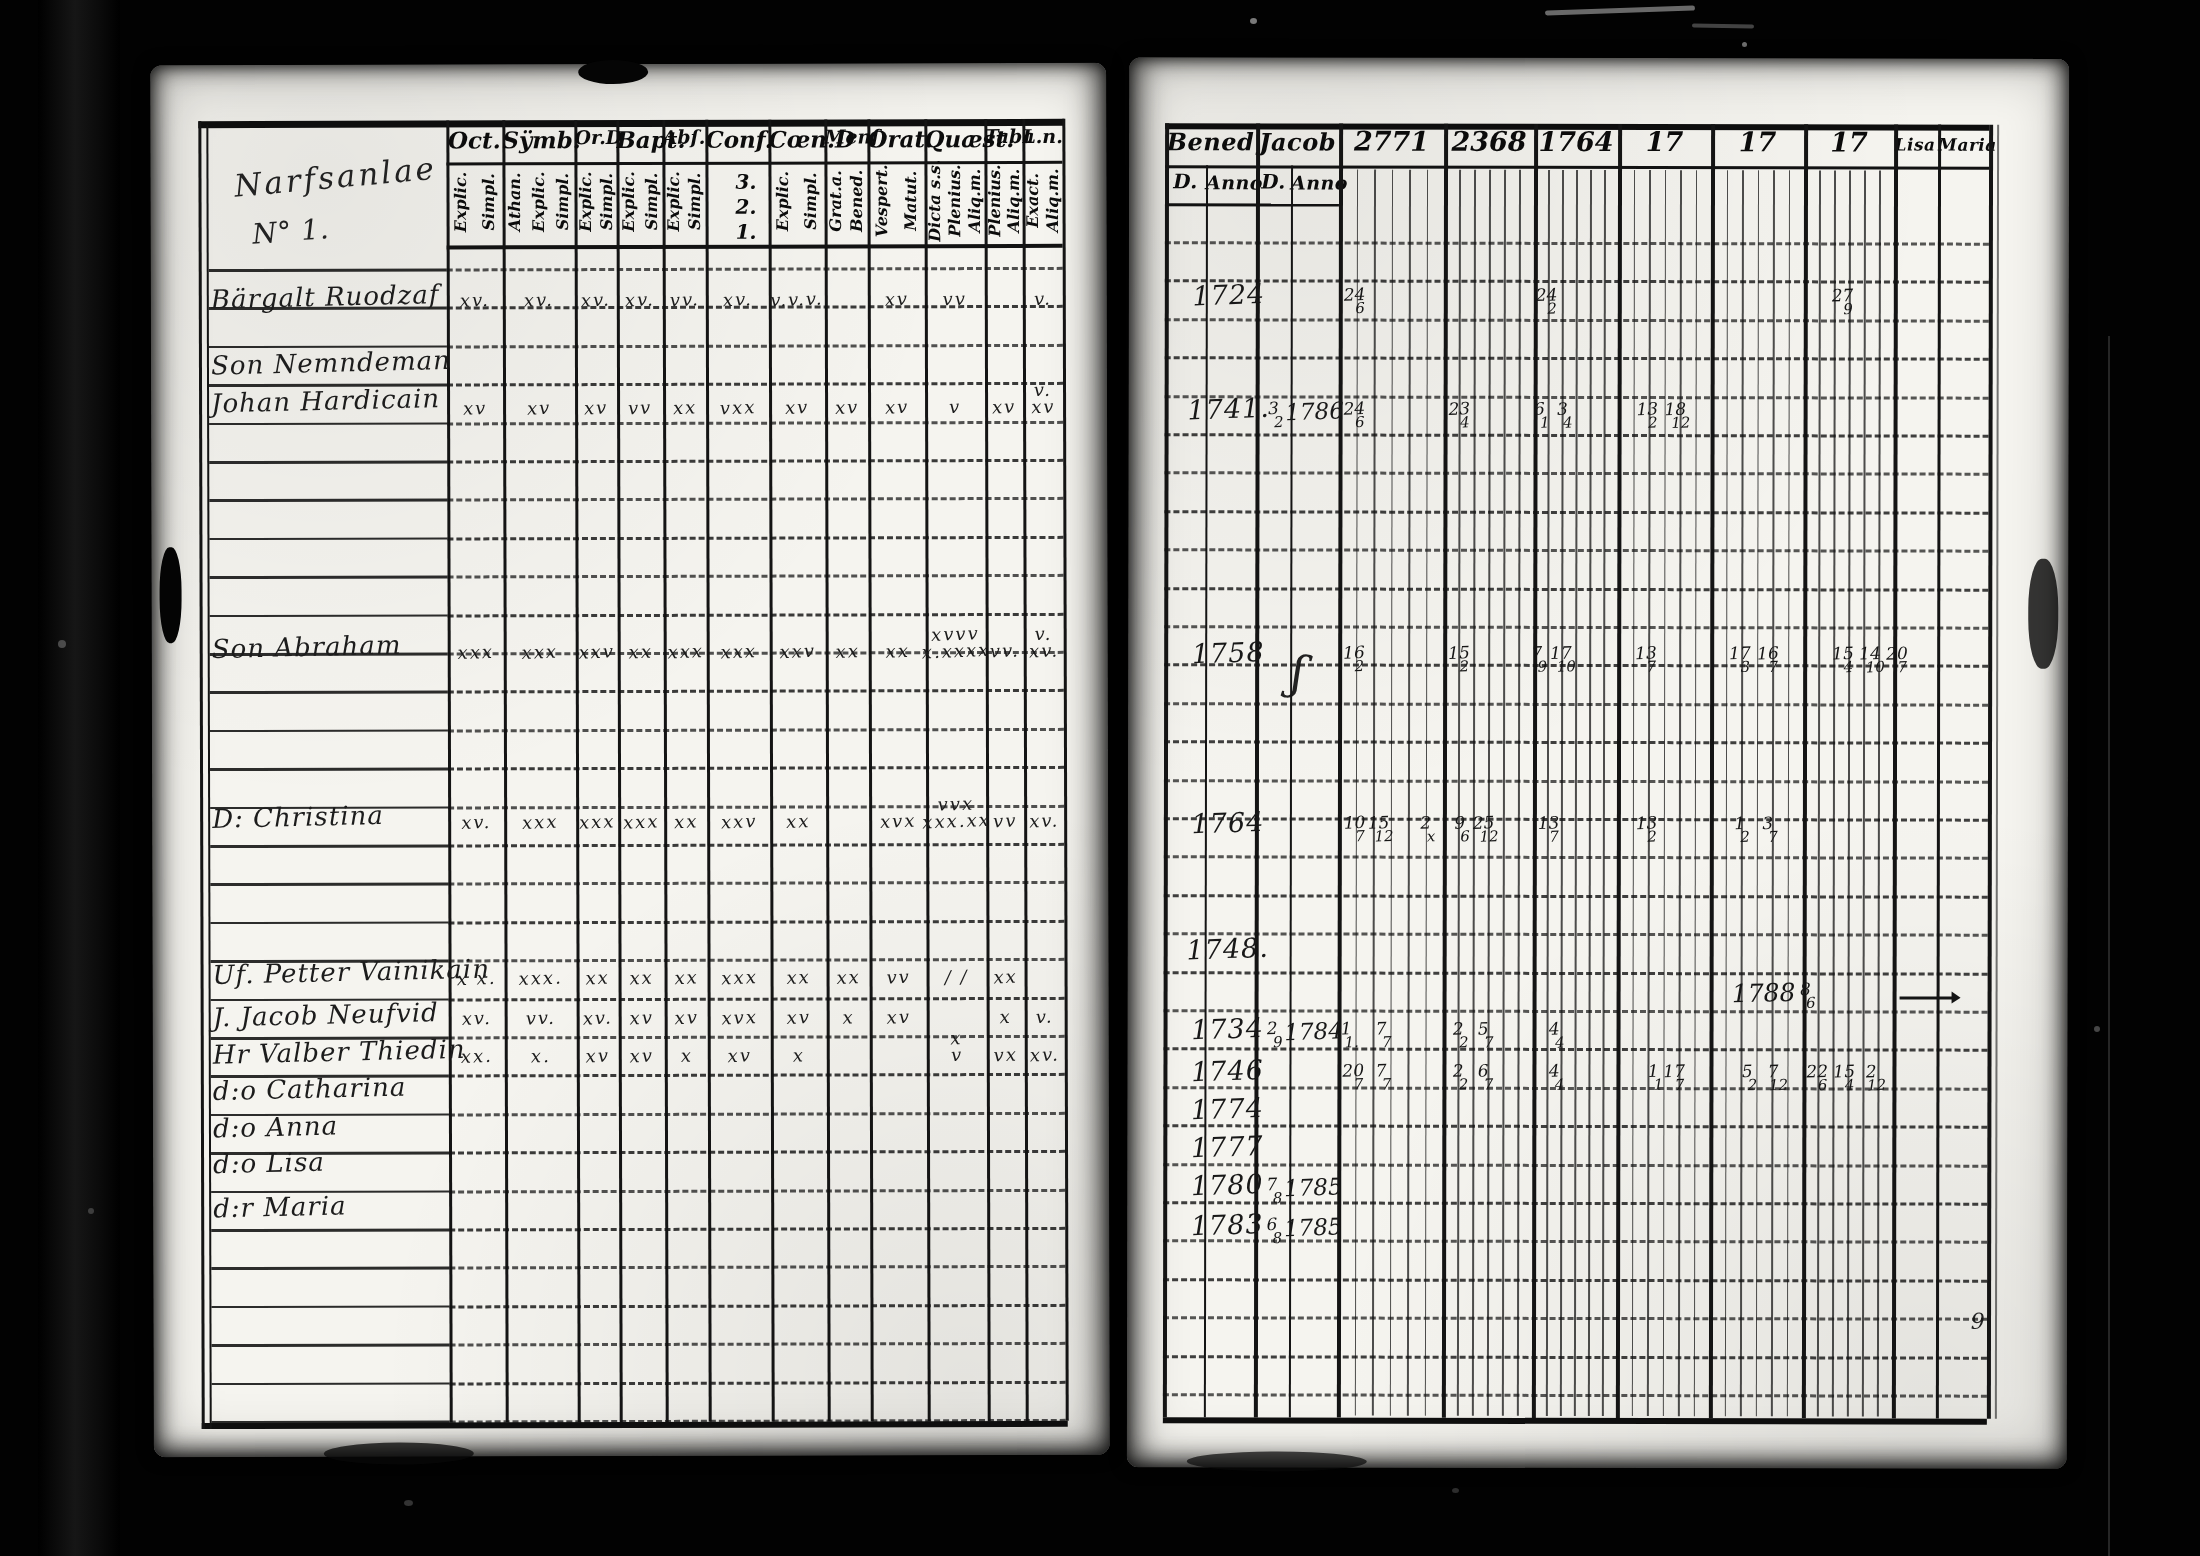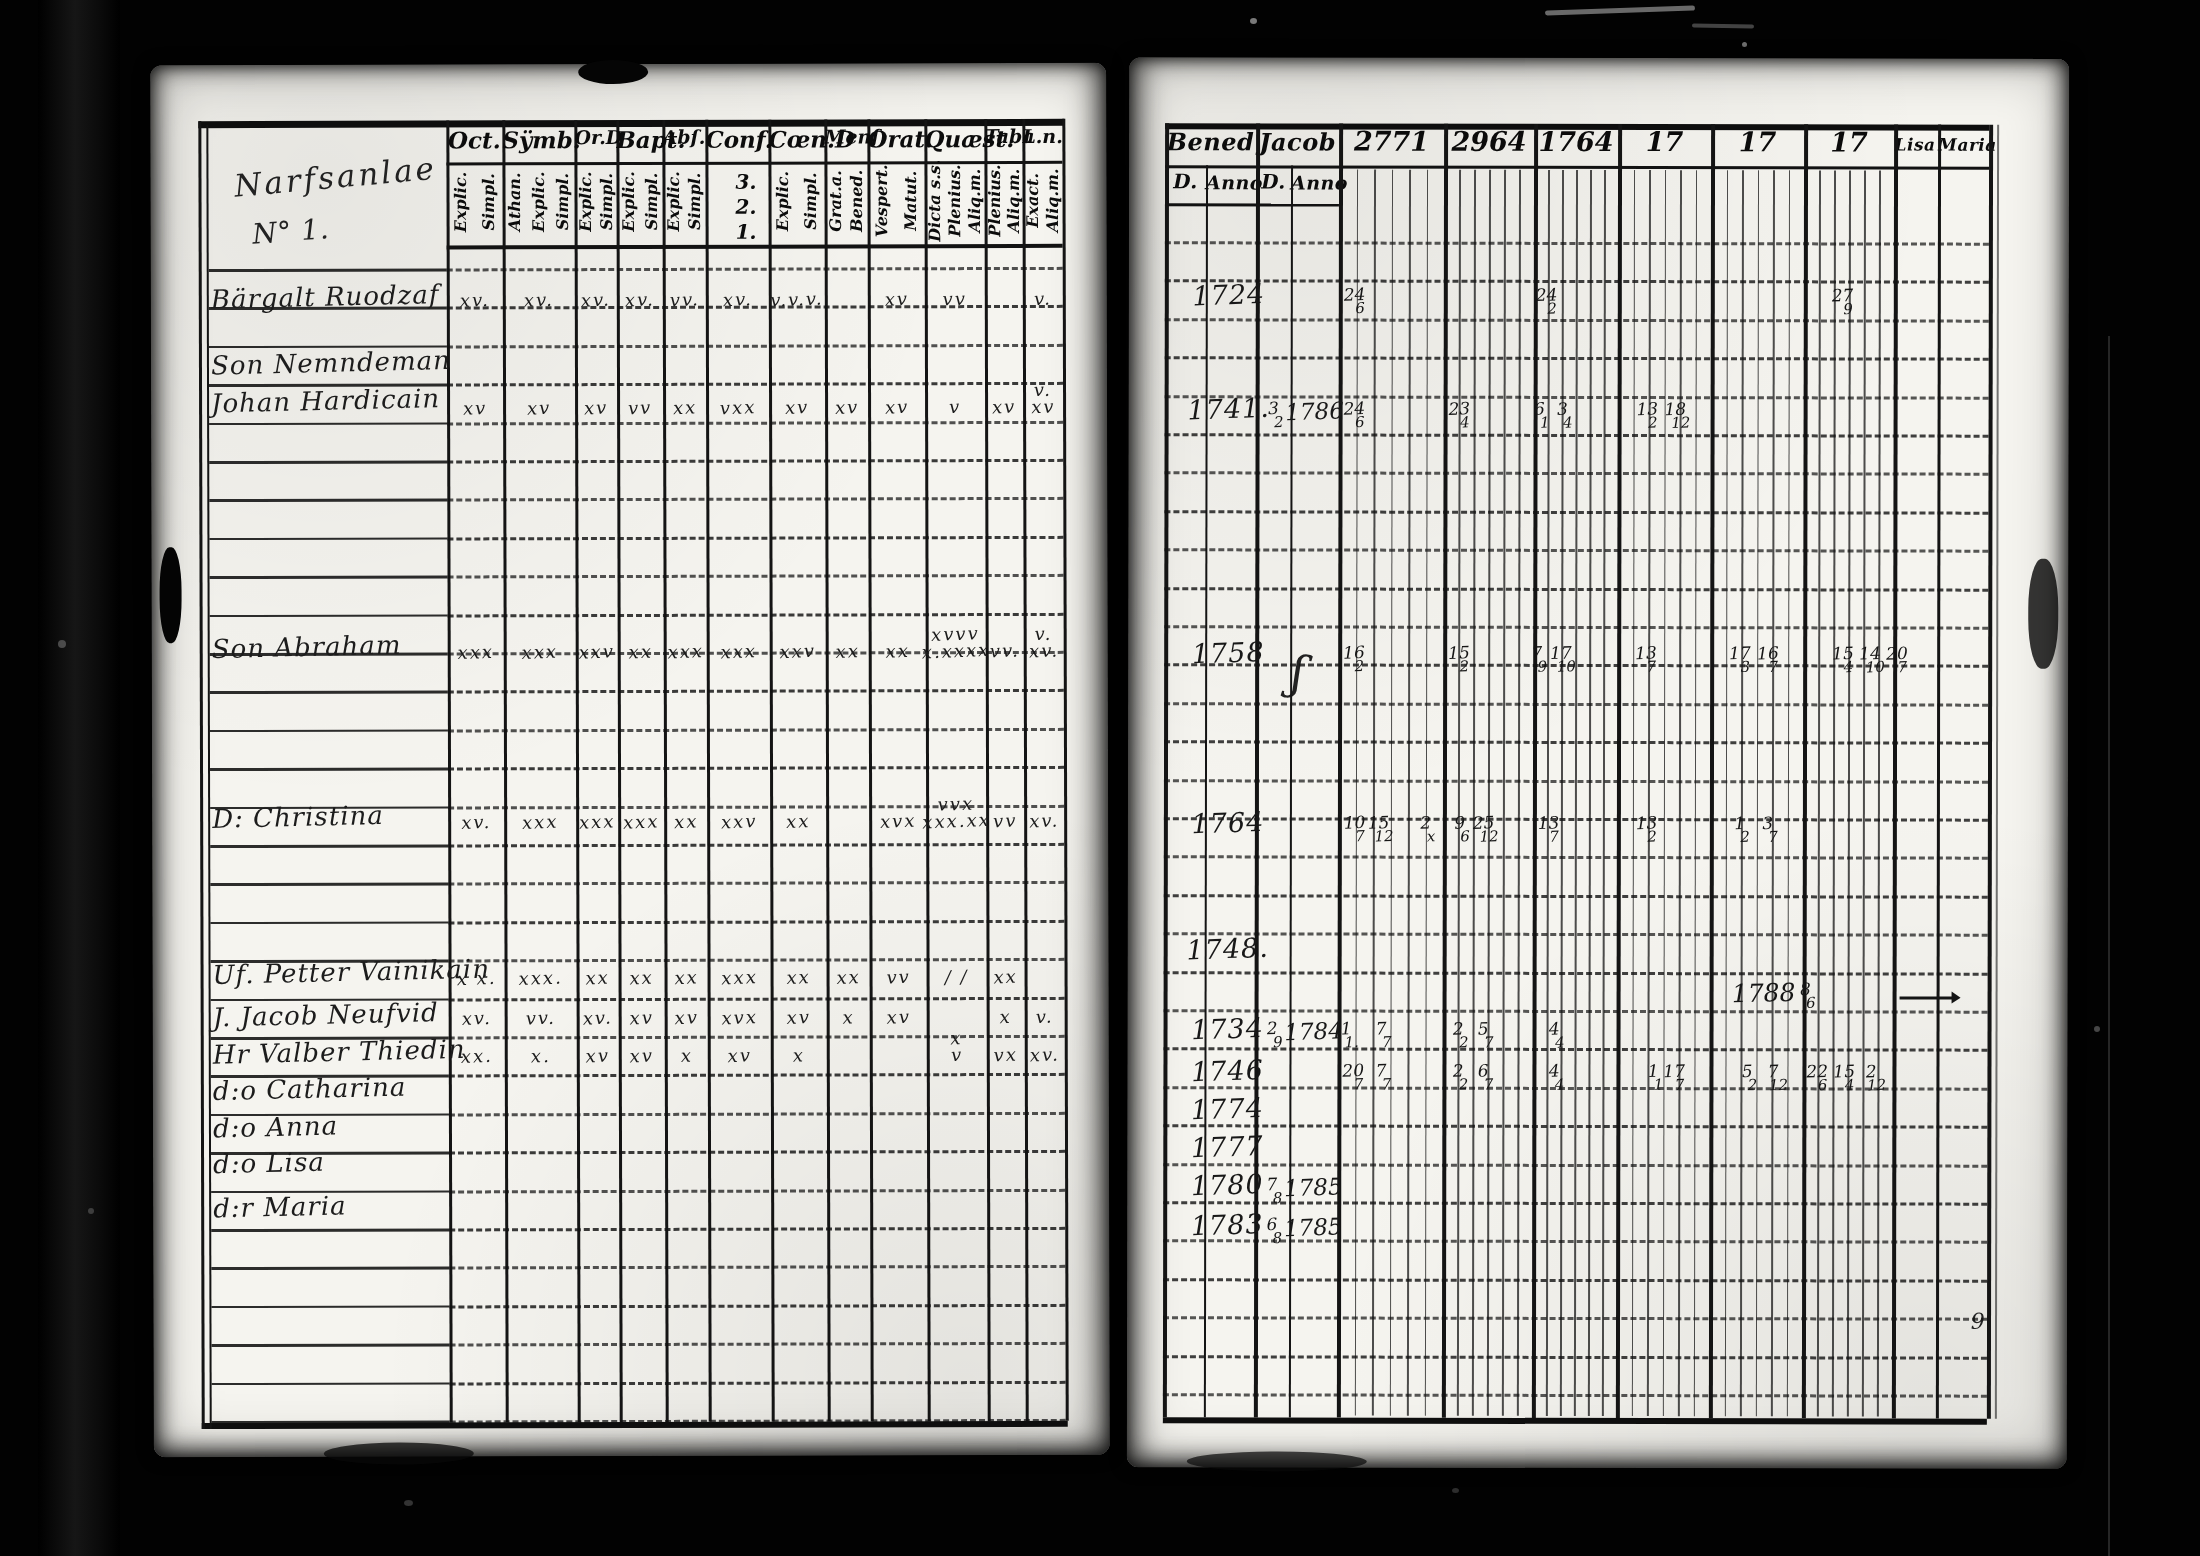"2964" div { text: 2964 -> 2368 }
